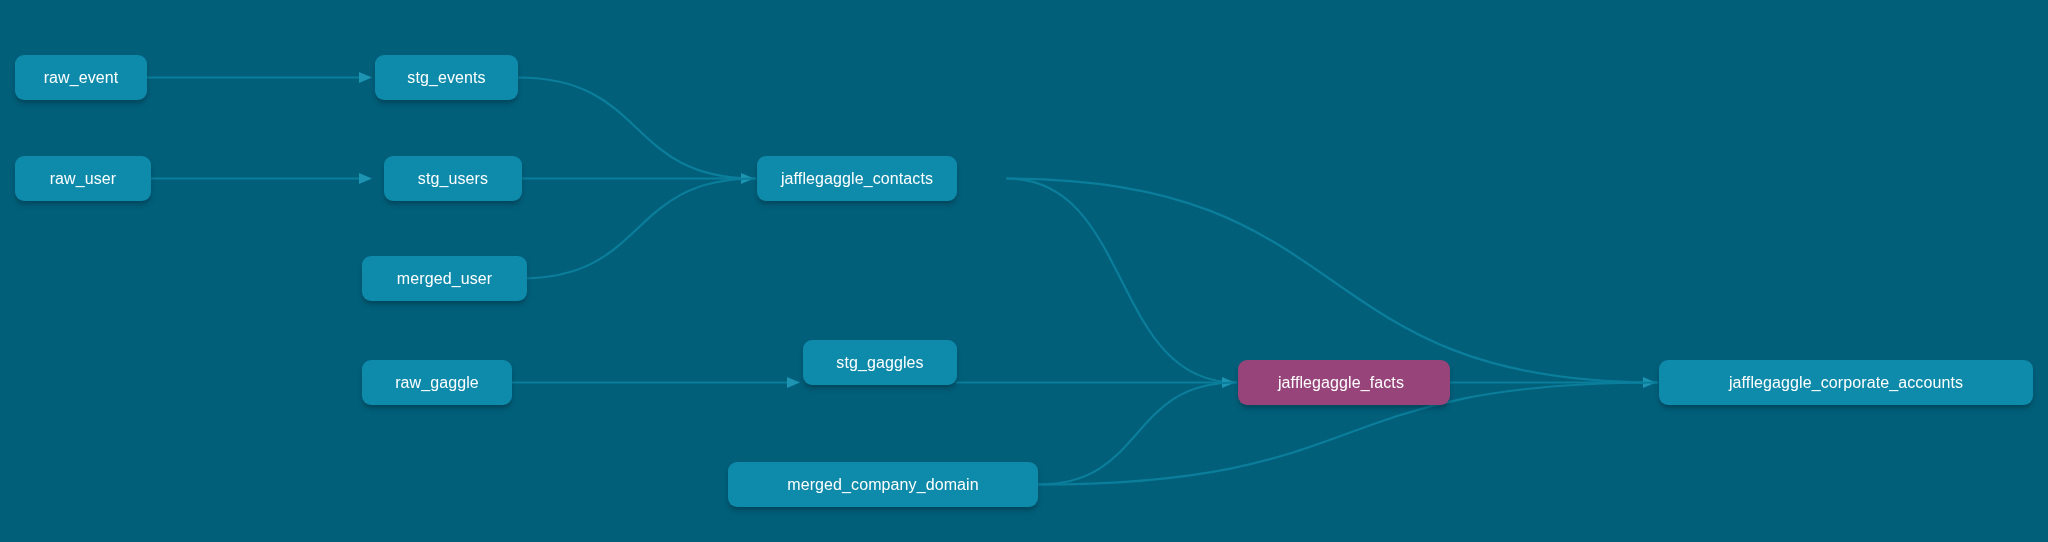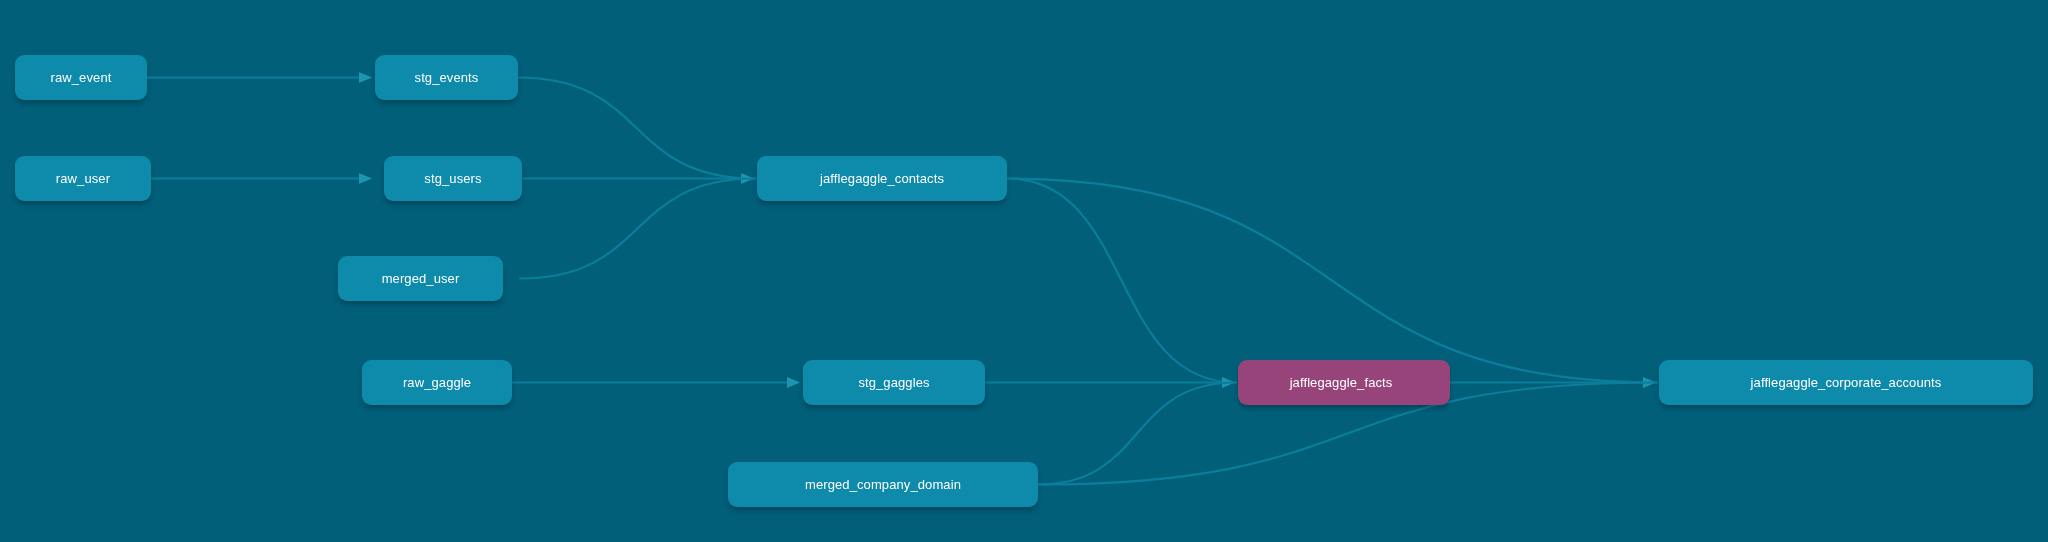"raw_event" .node { font-size: 13px -> 16px }
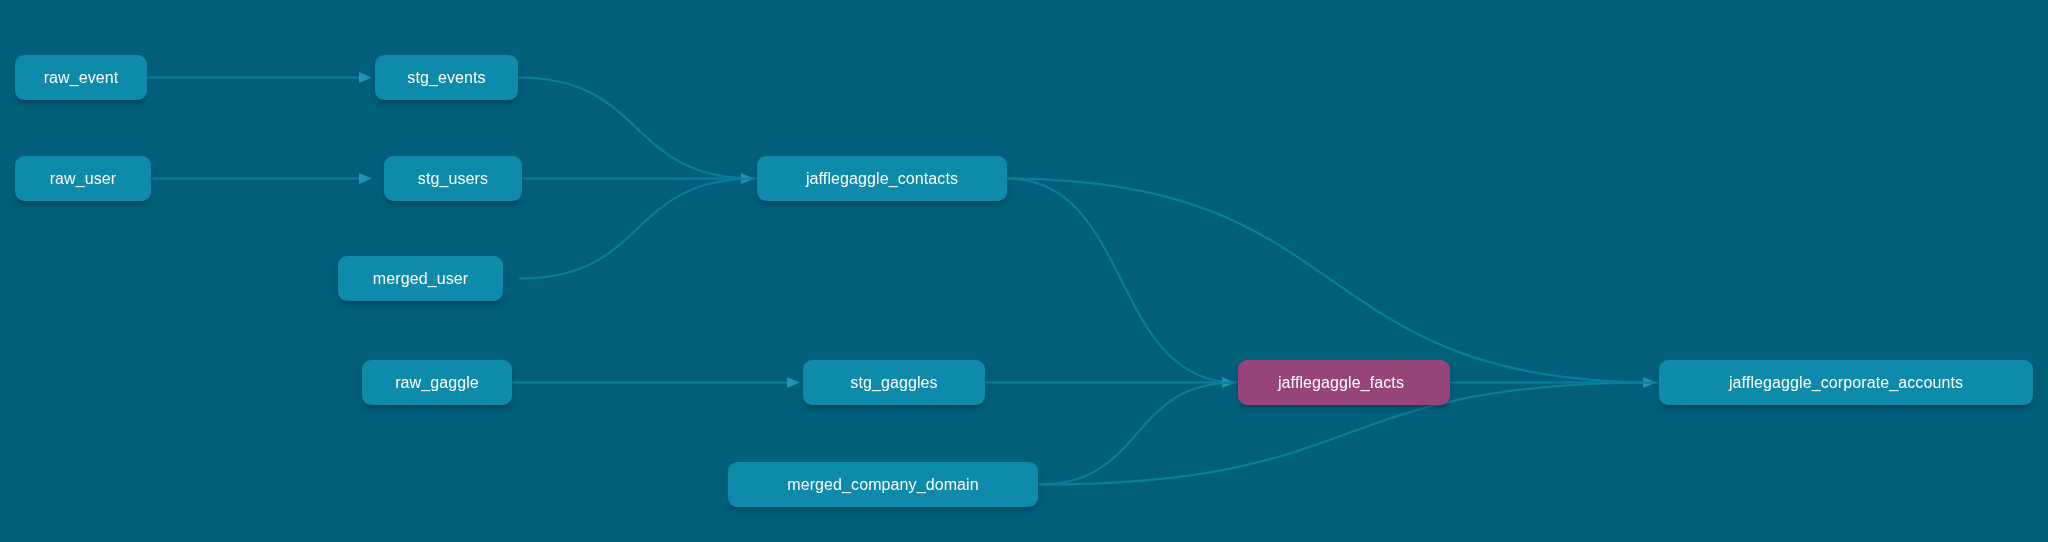"jafflegaggle_contacts" div.node { width: 250px -> 200px }
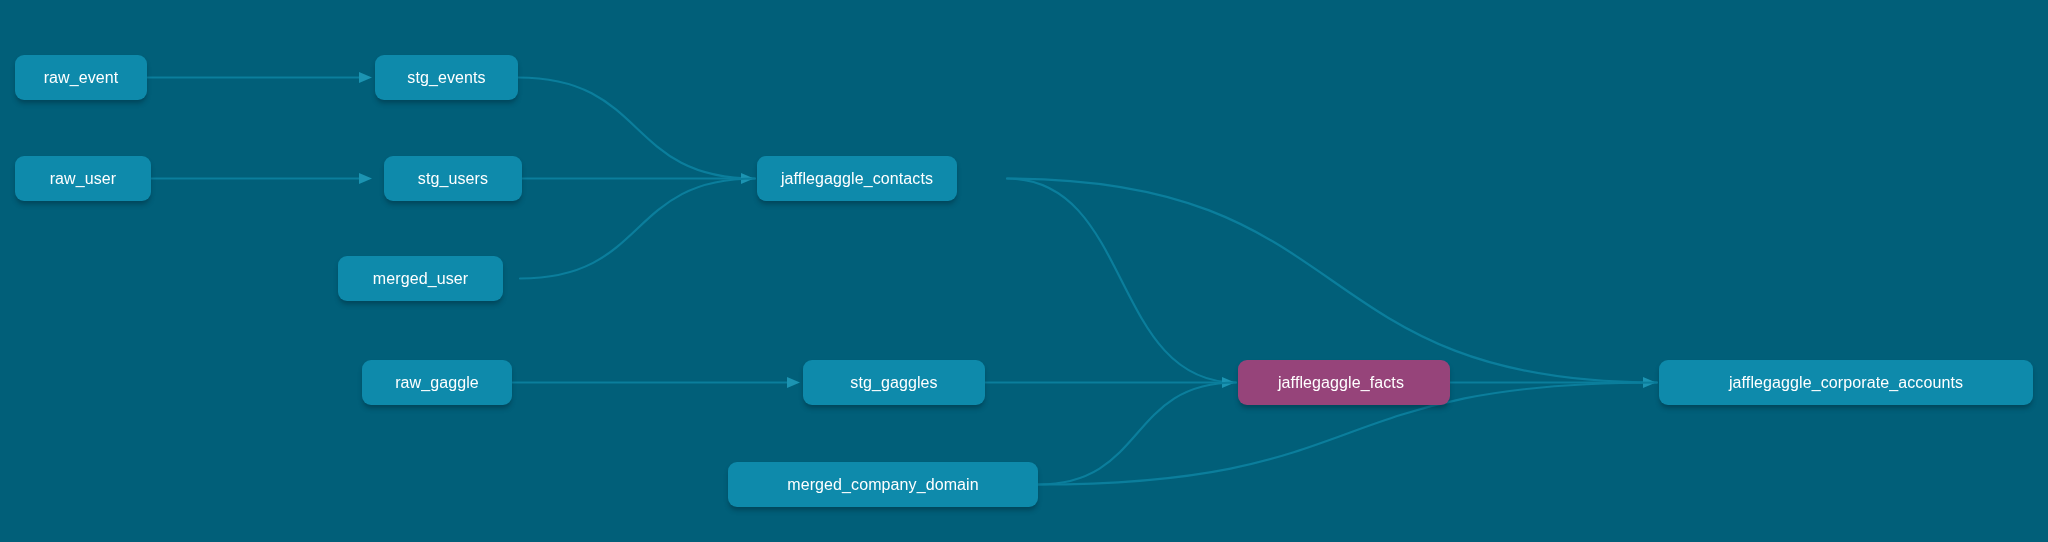"merged_user" div.node { left: 338px -> 362px }
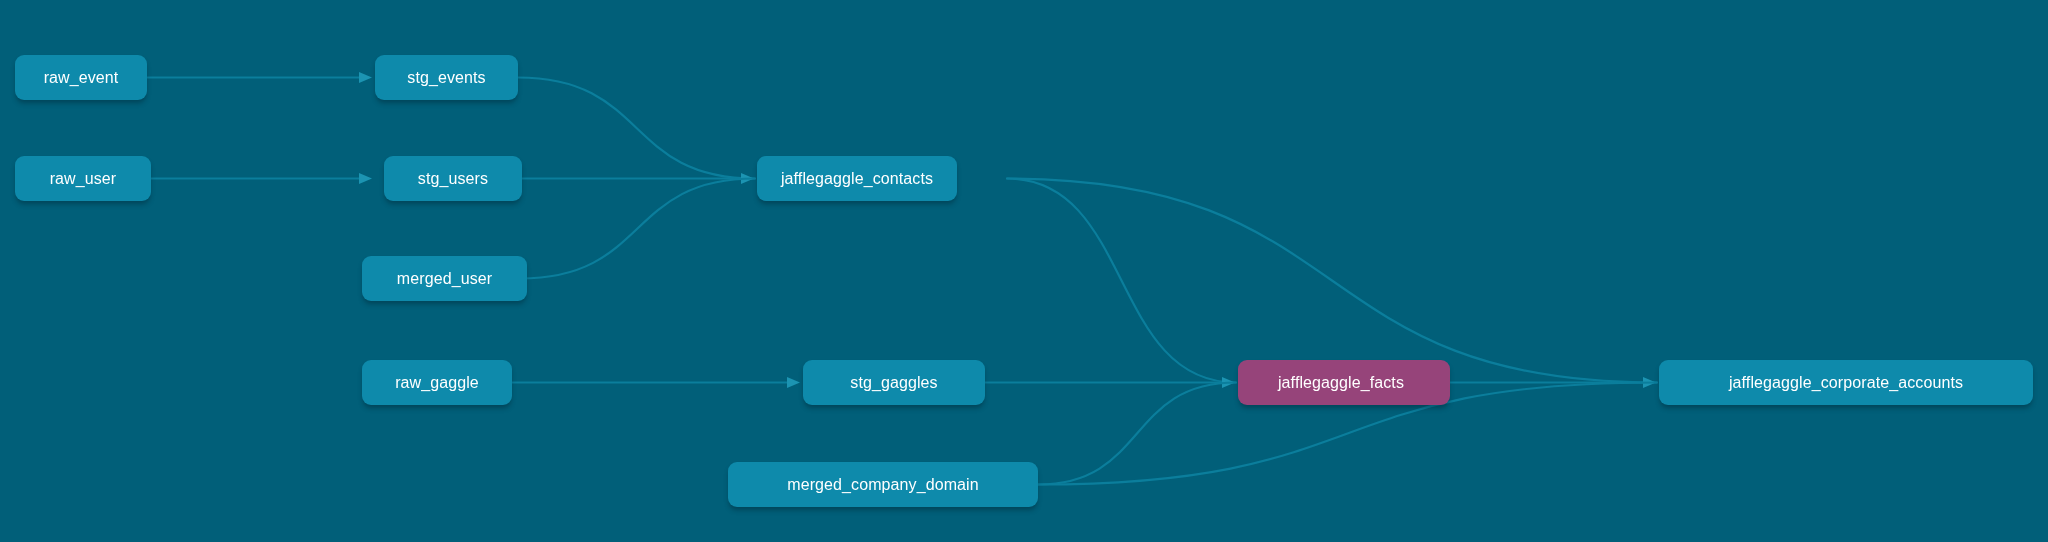"stg_gaggles" div.node { top: 360px -> 340px; width: 182px -> 154px }
